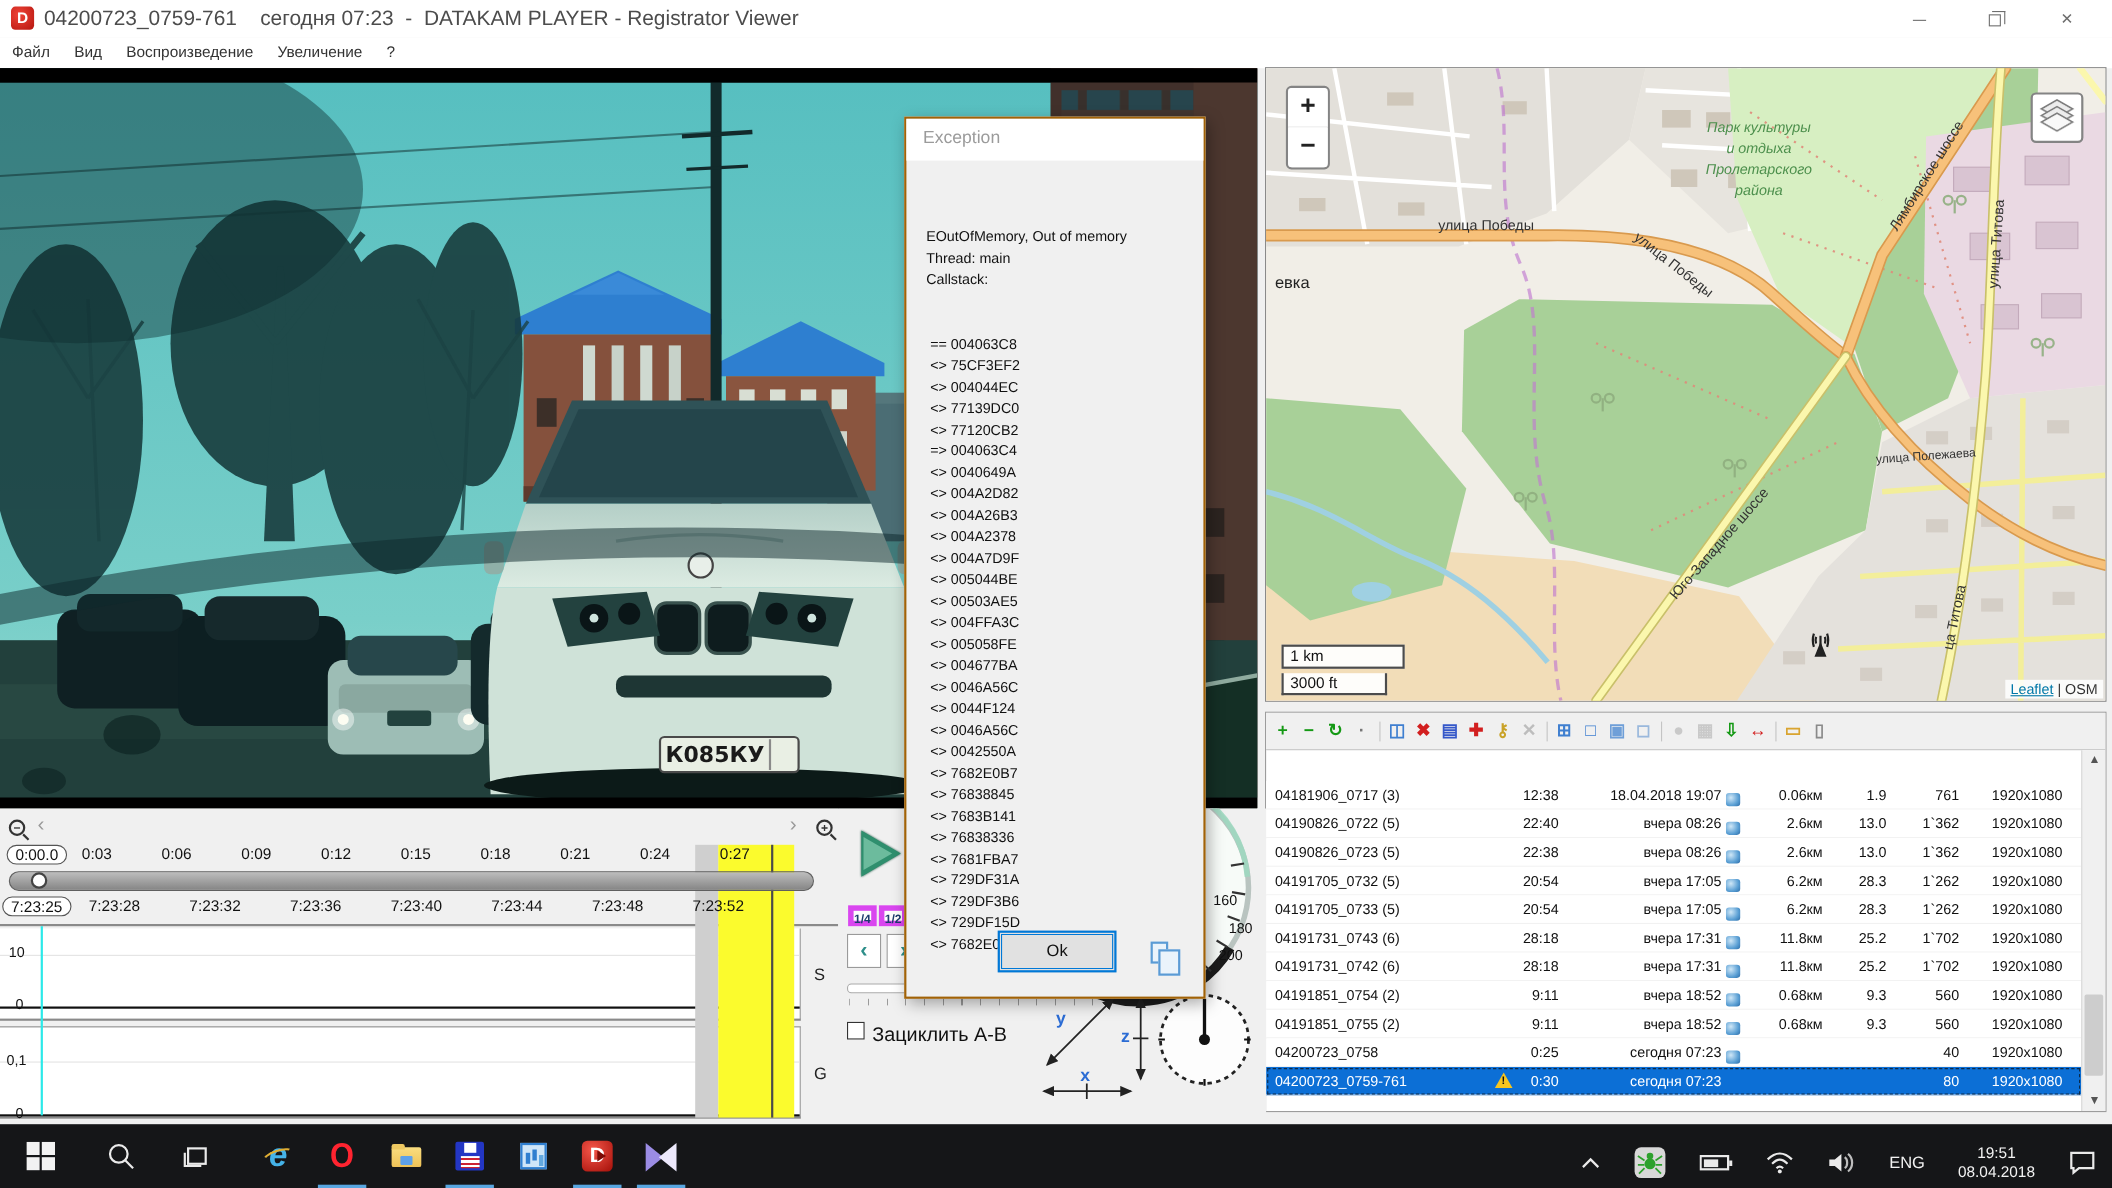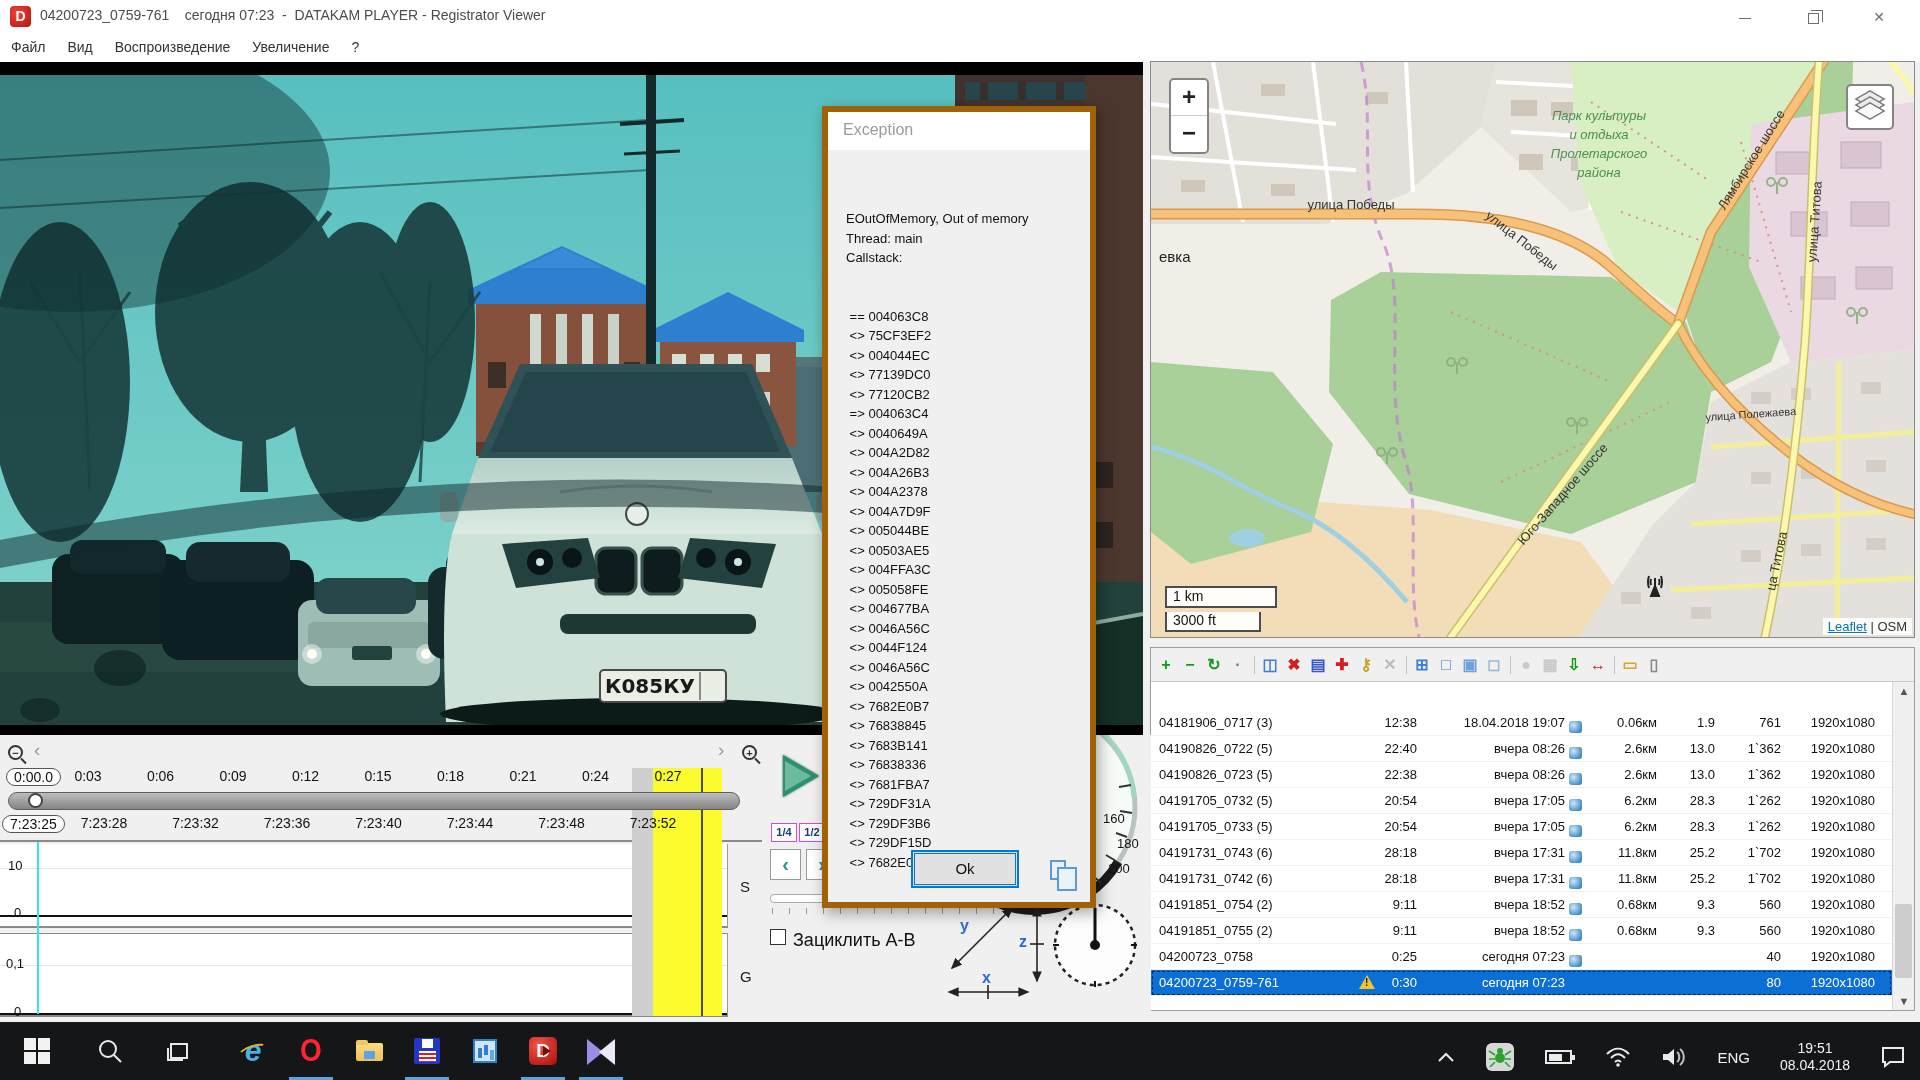"04200723_0759-761 сегодня 07:23 -" #title-text { font-size: 14px -> 19px }
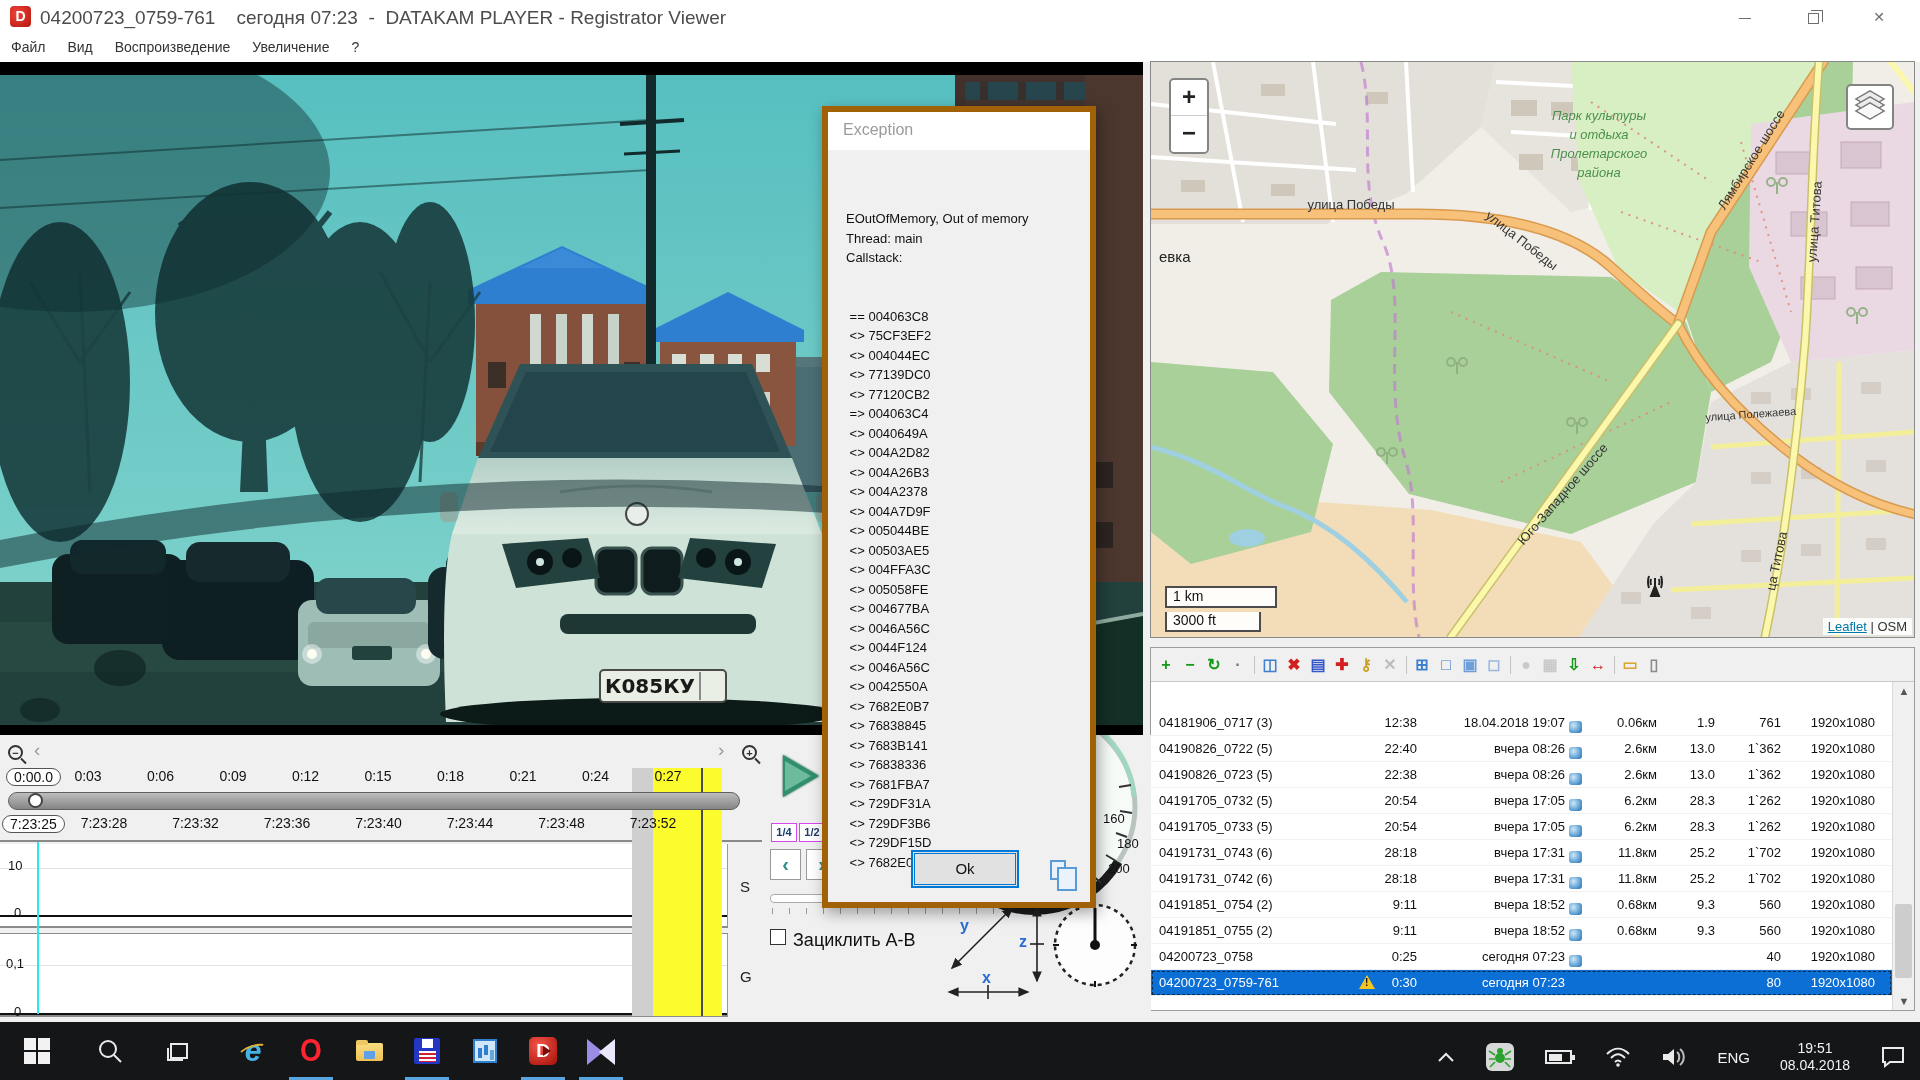"Exception" #dialog { border: 6px solid #a16207 -> 2px solid #a16207 }
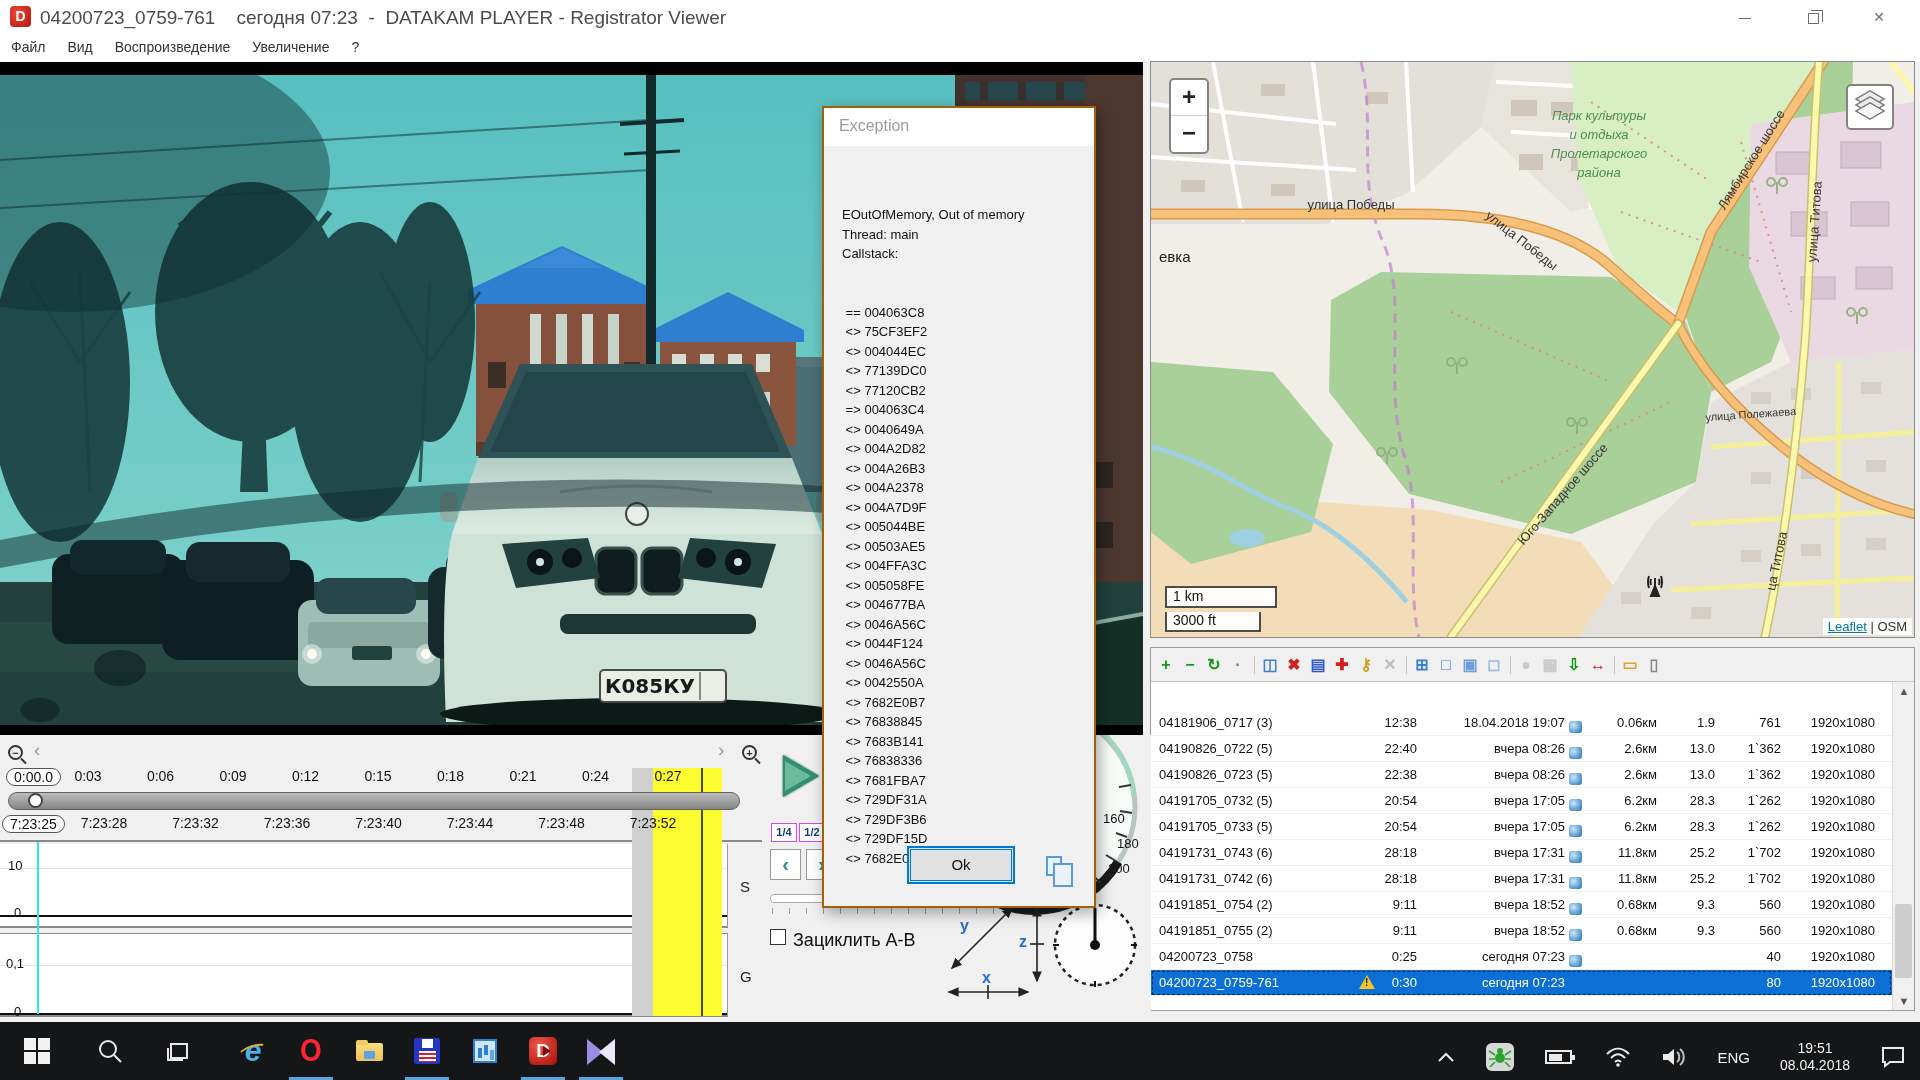"1/4" .fracbtn { border: 1px solid #d946ef -> 5px solid #d946ef }
